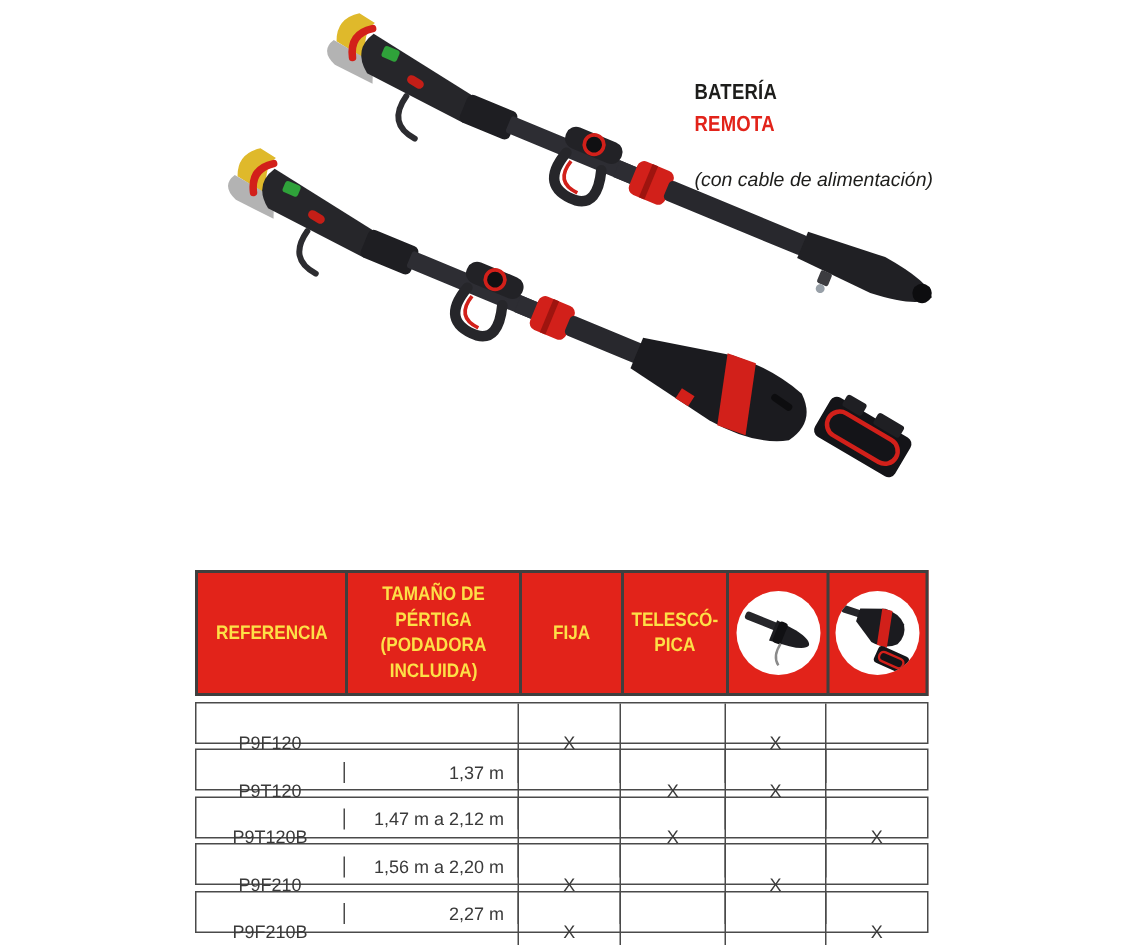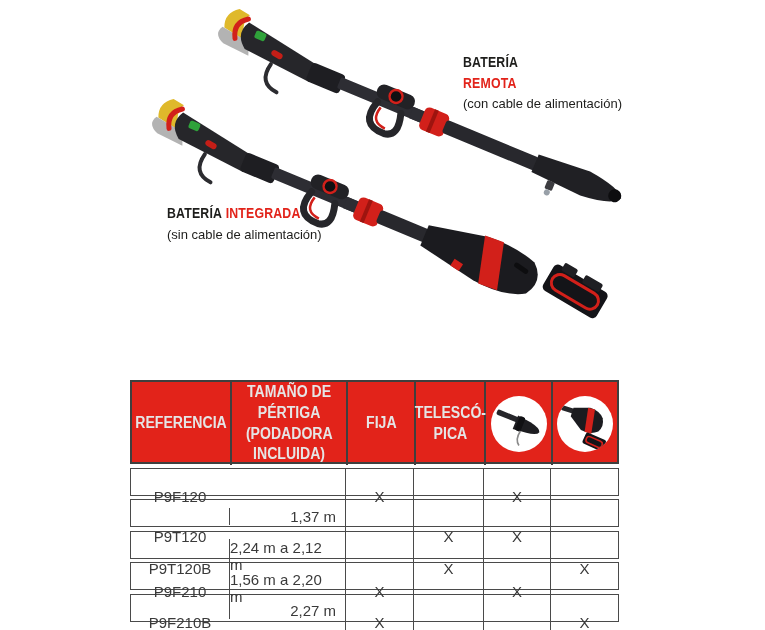"(con cable de alimentación)" .plabel .note { font-style: none -> italic; margin-top: 4px -> 20px }
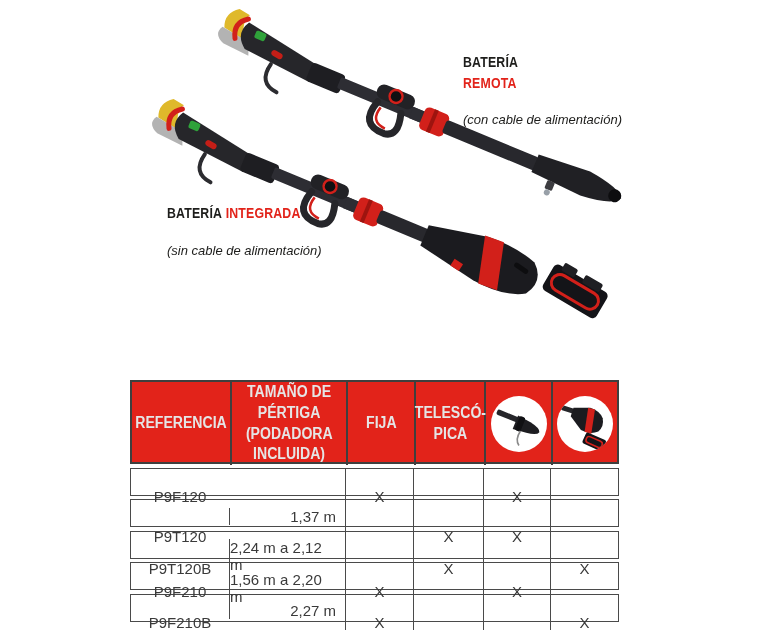"BATERÍA INTEGRADA" div.plabel { html: <div> <span><span><span>BATERÍA</span>&nbsp;<span>INTEGRADA</span></span></span> <span>(sin cable de alimentación)</span> </div> -> none }
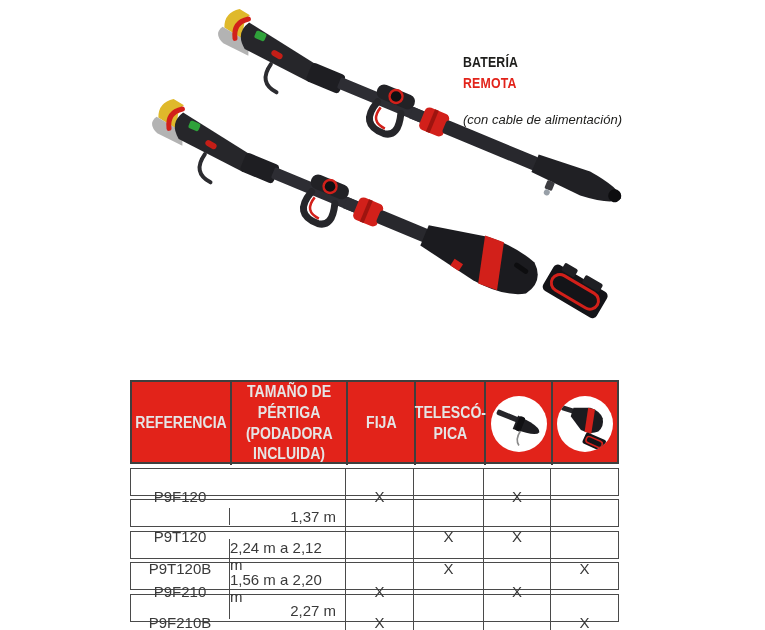"TAMAÑO DE PÉRTIGA (PODADORA INCLUIDA)" .th { color: #e5e5e5 -> #fde047; font-size: 16px -> 13px }
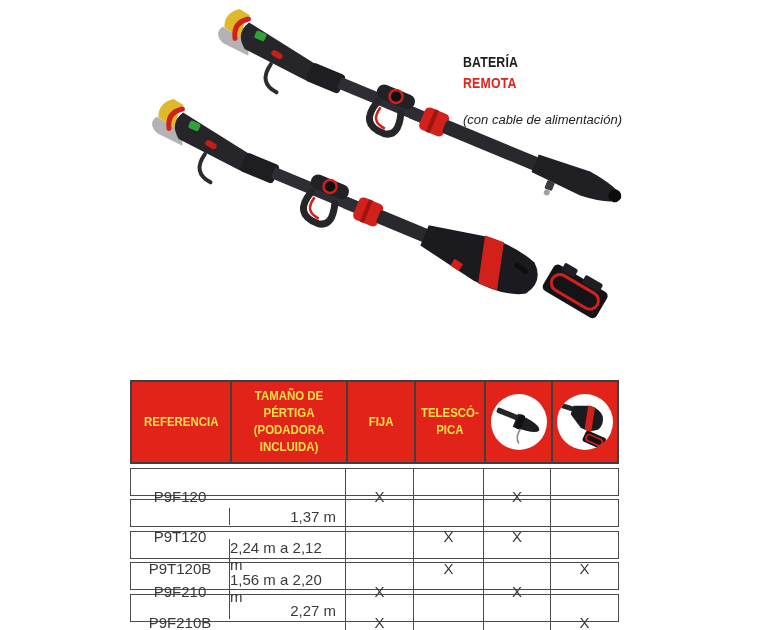"P9F120" .td { font-size: 15px -> 12px }
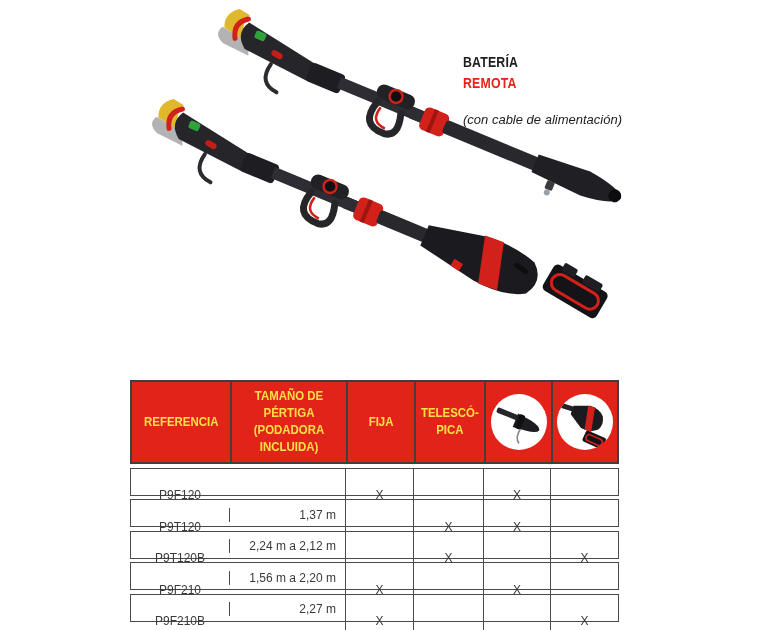"2,24 m a 2,12 m" div.td { text: 2,24 -> 1,47 }
